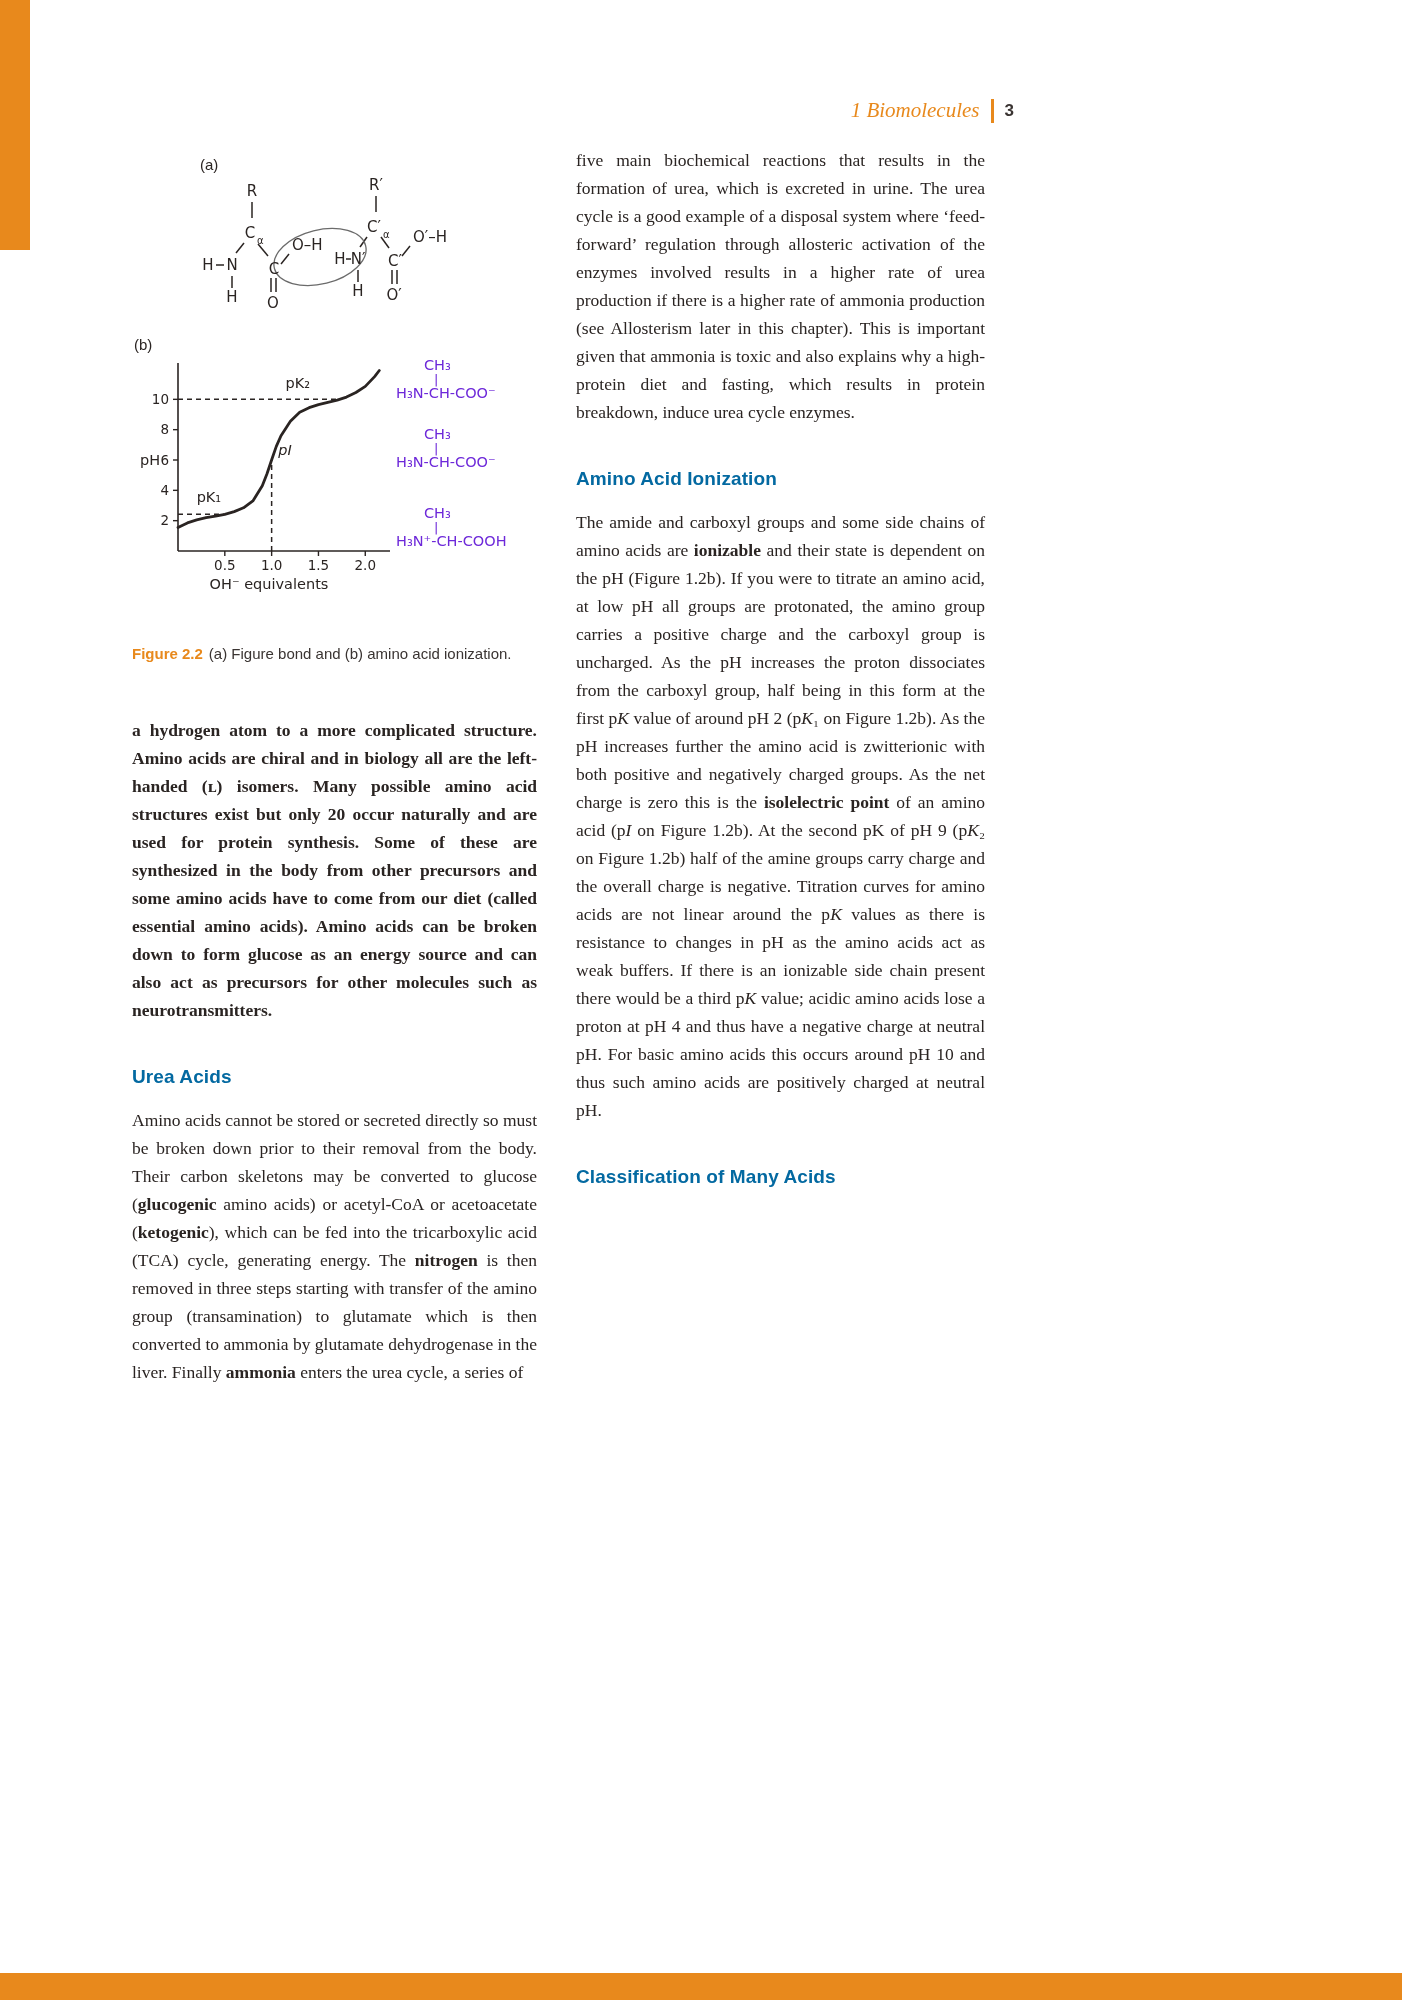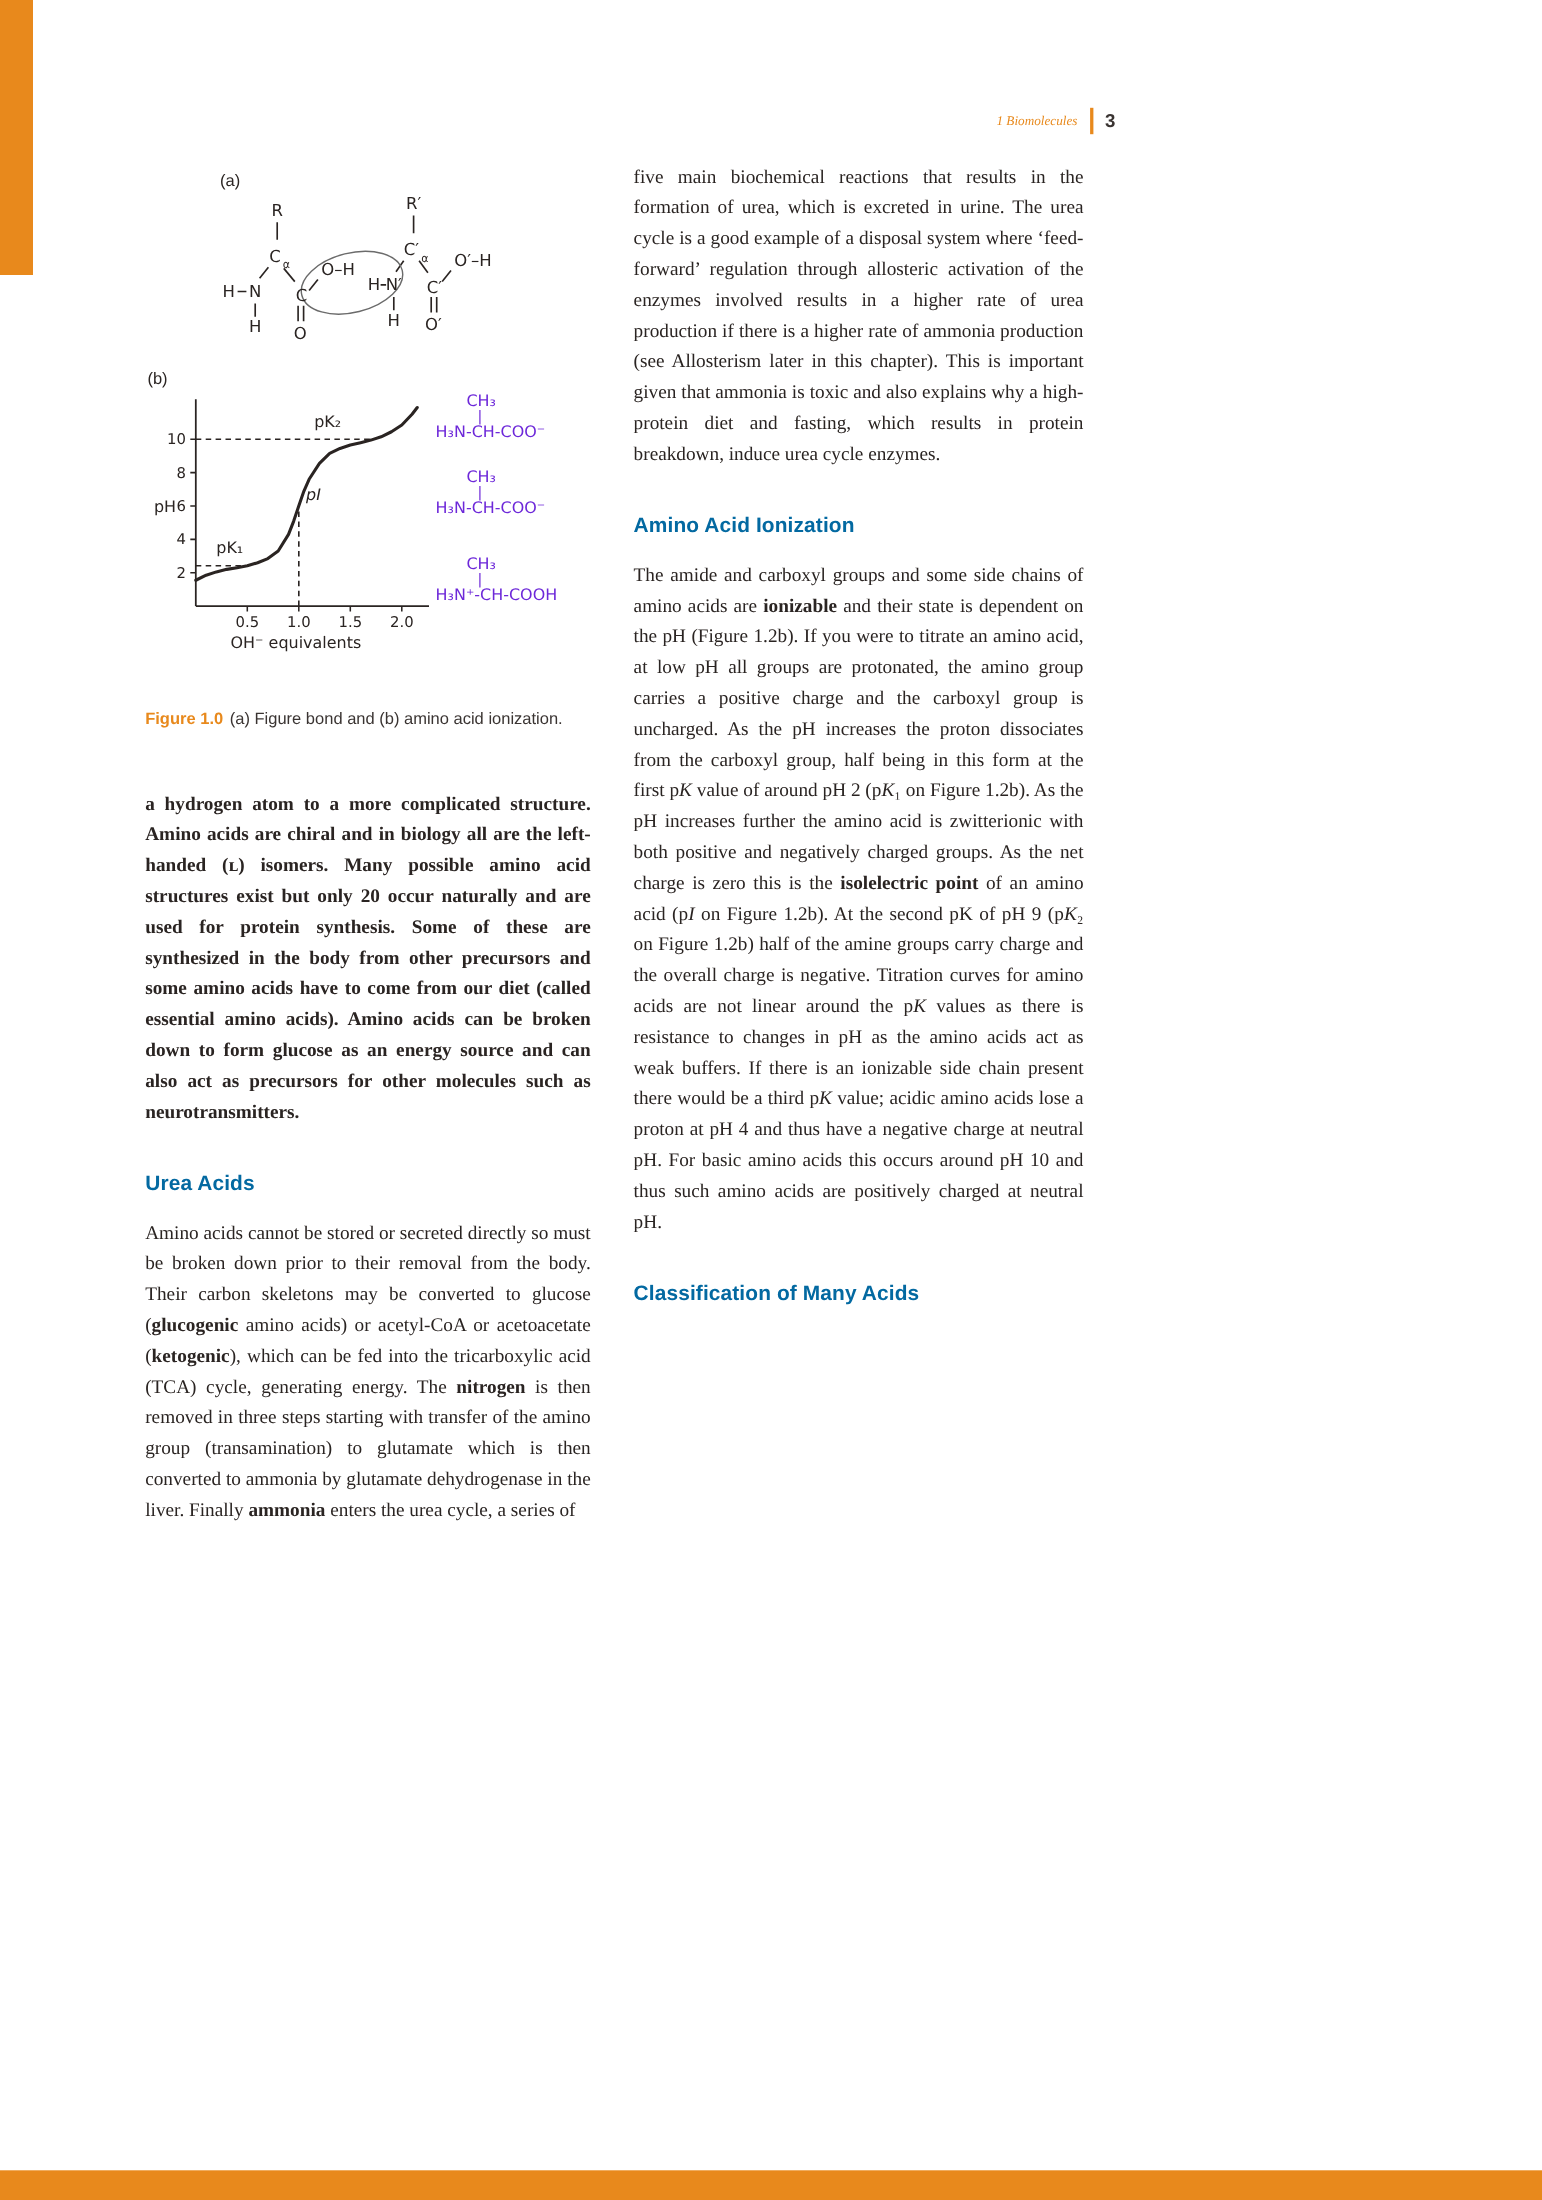"1 Biomolecules" .chapter { font-size: 12px -> 21px }
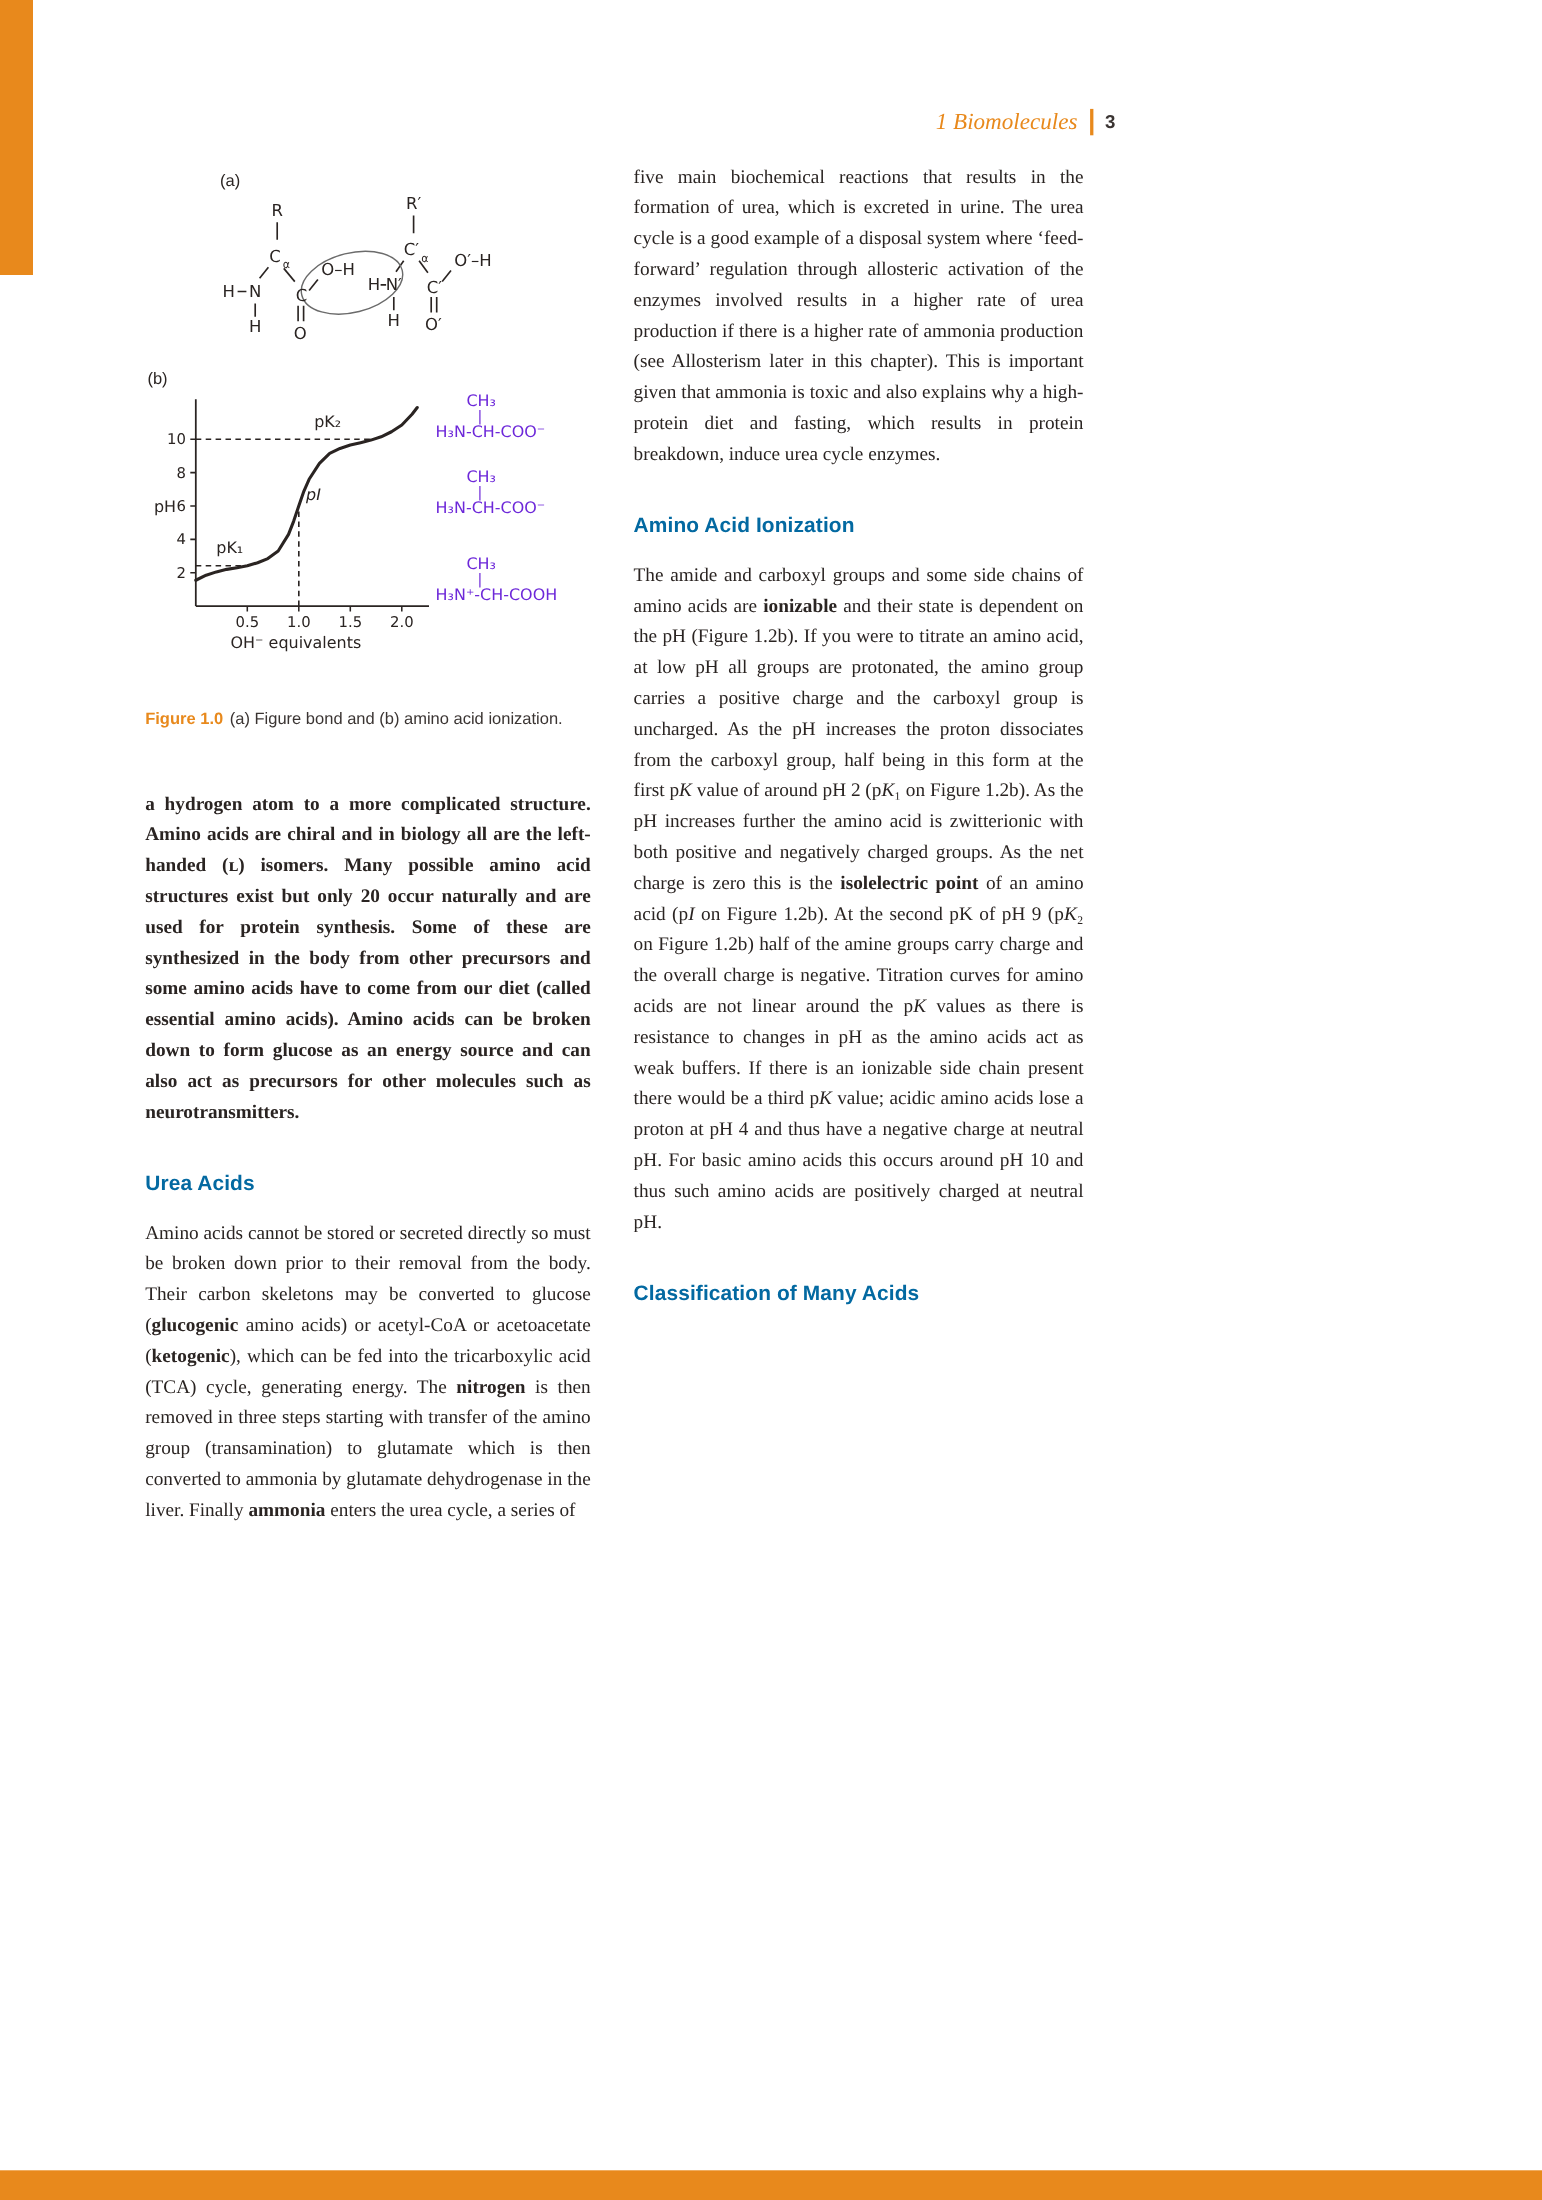"Figure 1.0" span.figlabel { text: 1.0 -> 2.2 }
